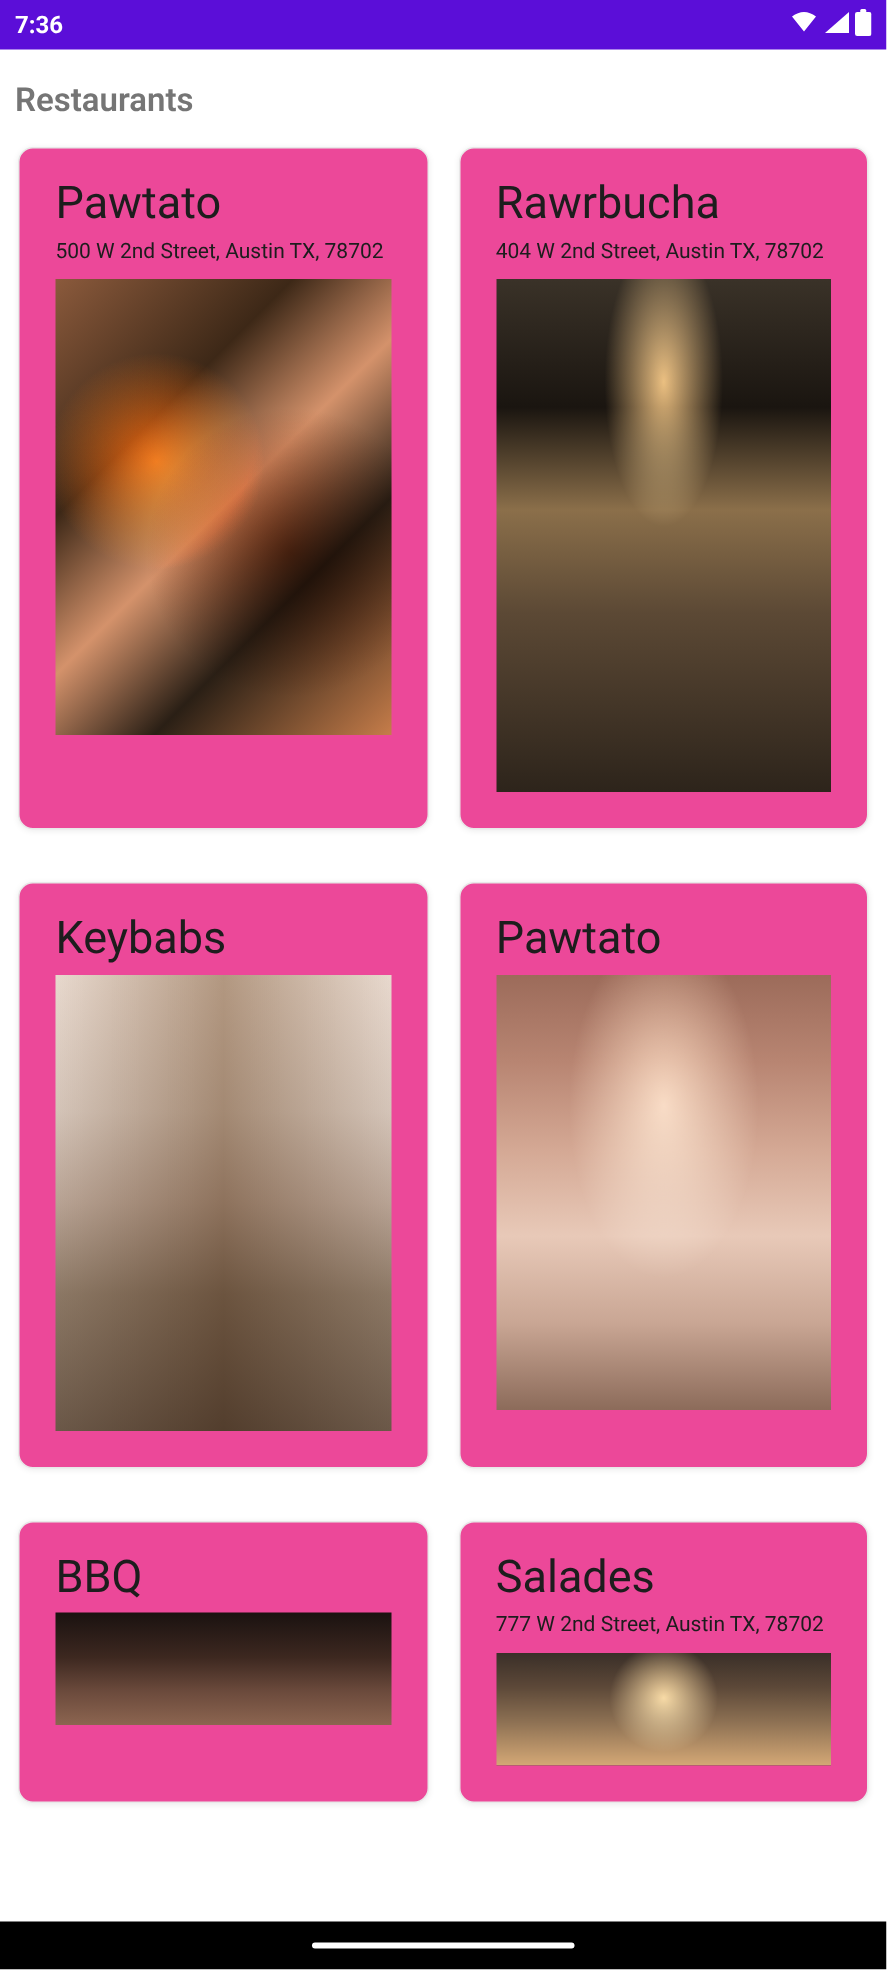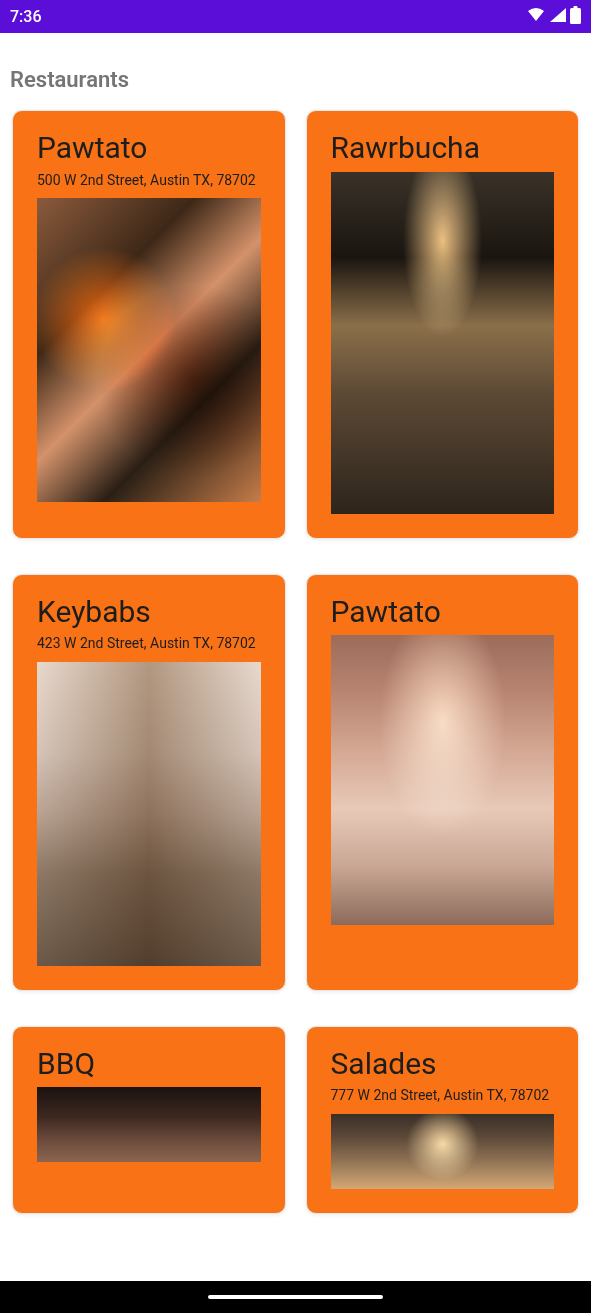"7:36" .status-bar-left { font-weight: none -> bold }
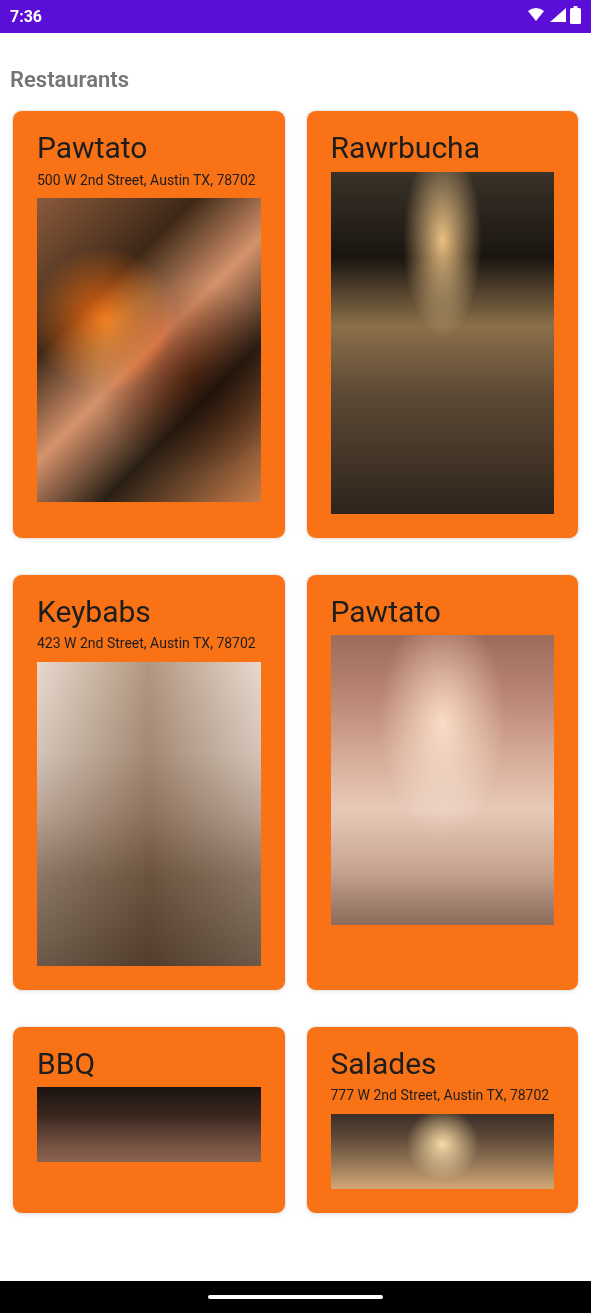"Restaurants" .content { margin-top: 12px -> none }
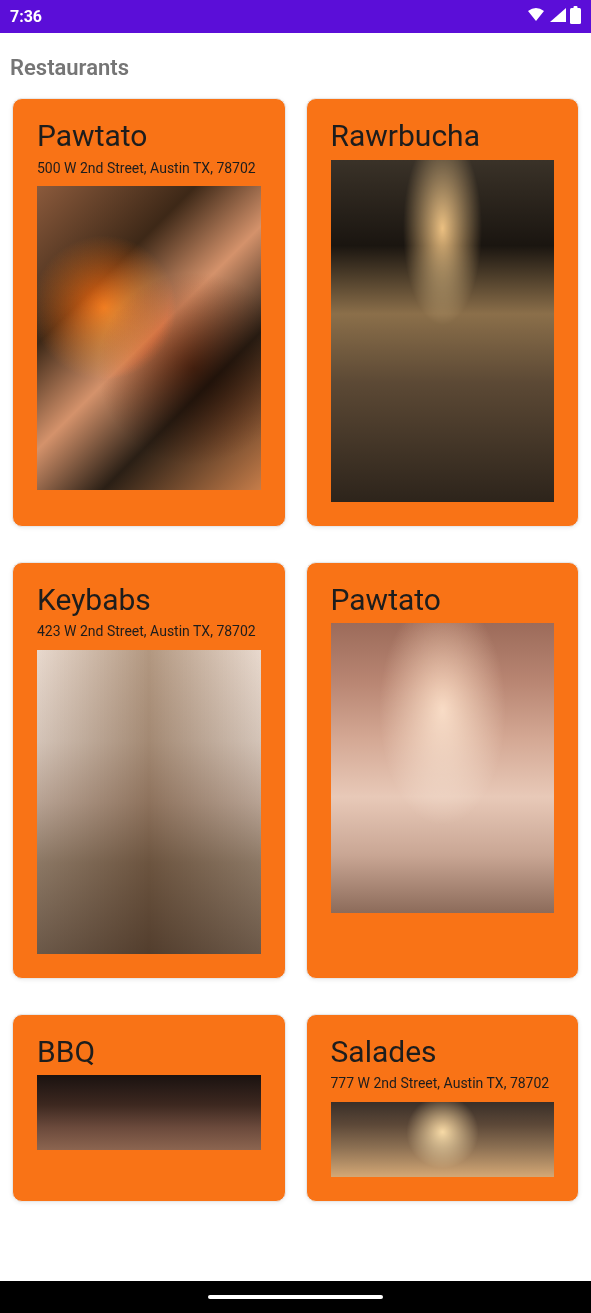"Pawtato" .card { background: #f97316 -> #ec4899 }
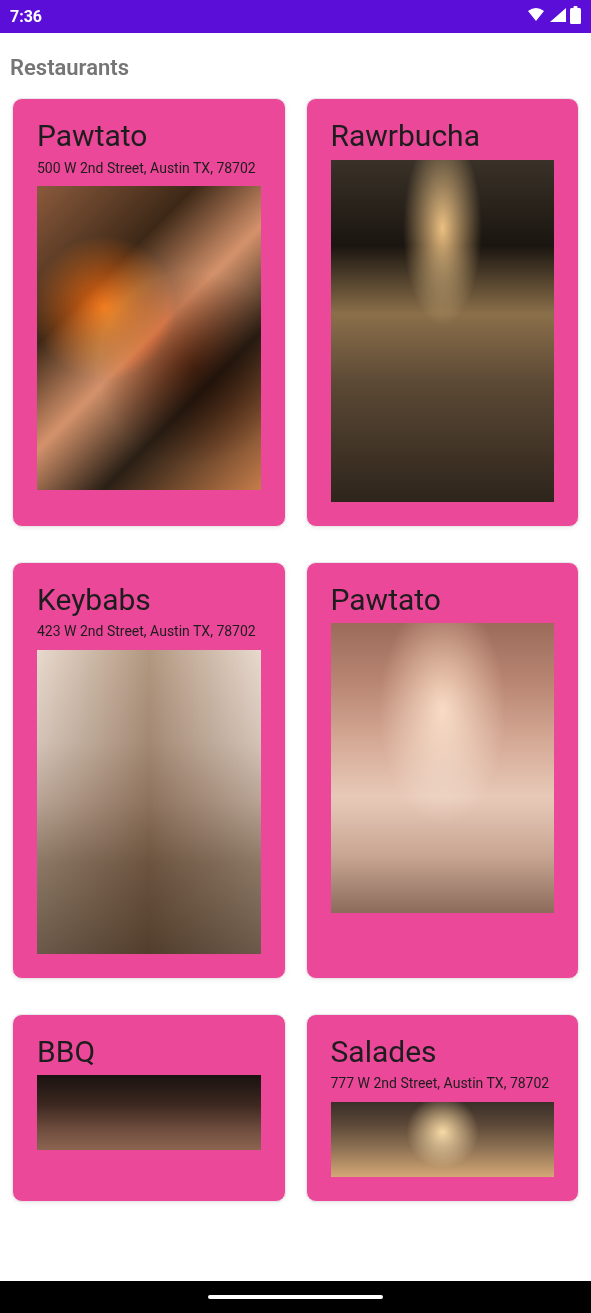"404 W 2nd Street, Austin" div.card-address { html: none -> <div>404 W 2nd Street, Austin TX, 78702</div> }
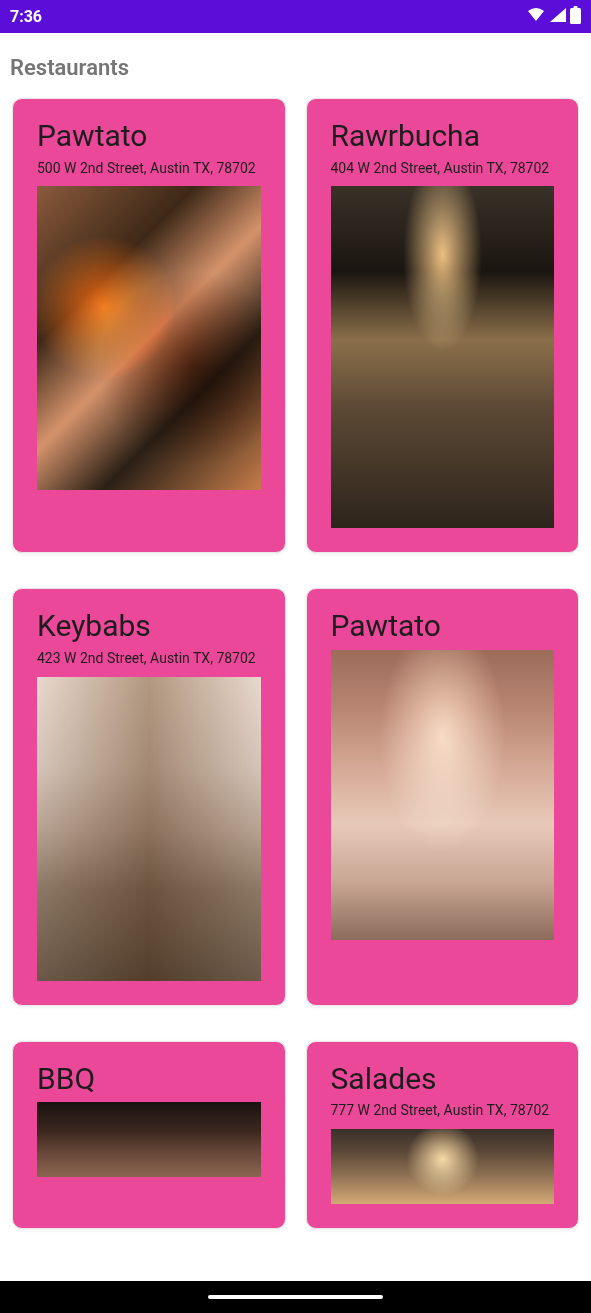"423 W 2nd Street, Austin" div.card-address { html: <div>423 W 2nd Street, Austin TX, 78702</div> -> none }
